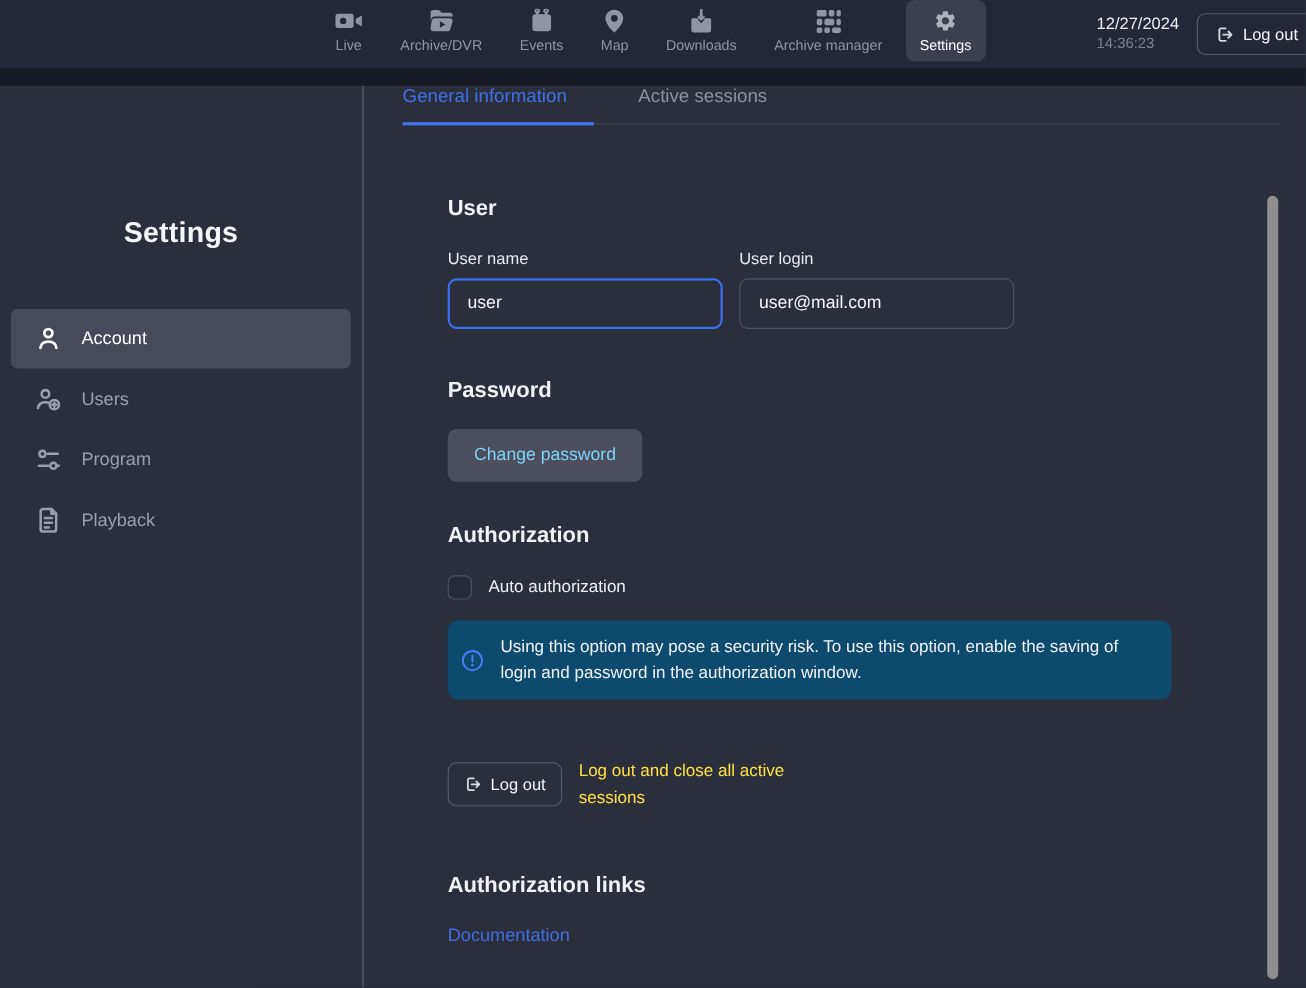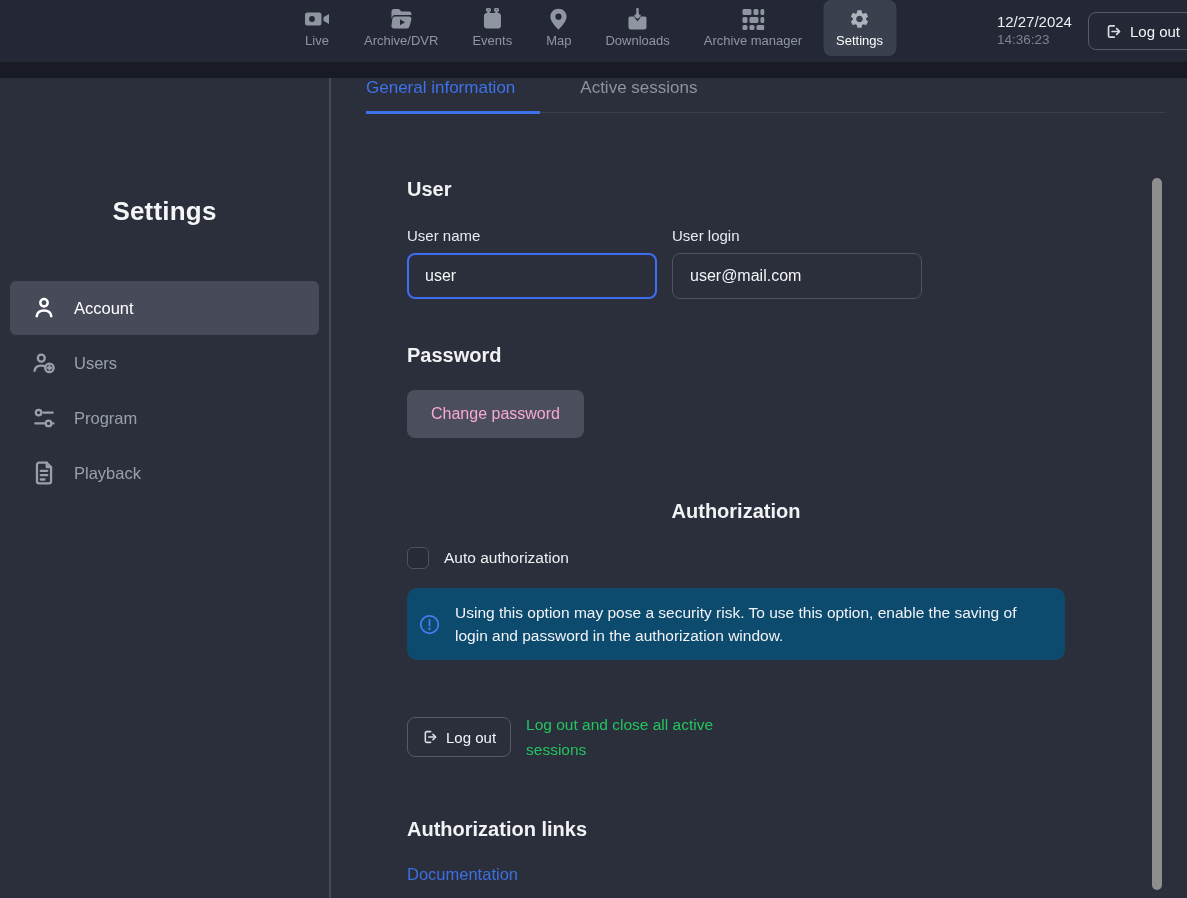"Change password" .btn-gray { color: #f9a8d4 -> #7dd3fc }
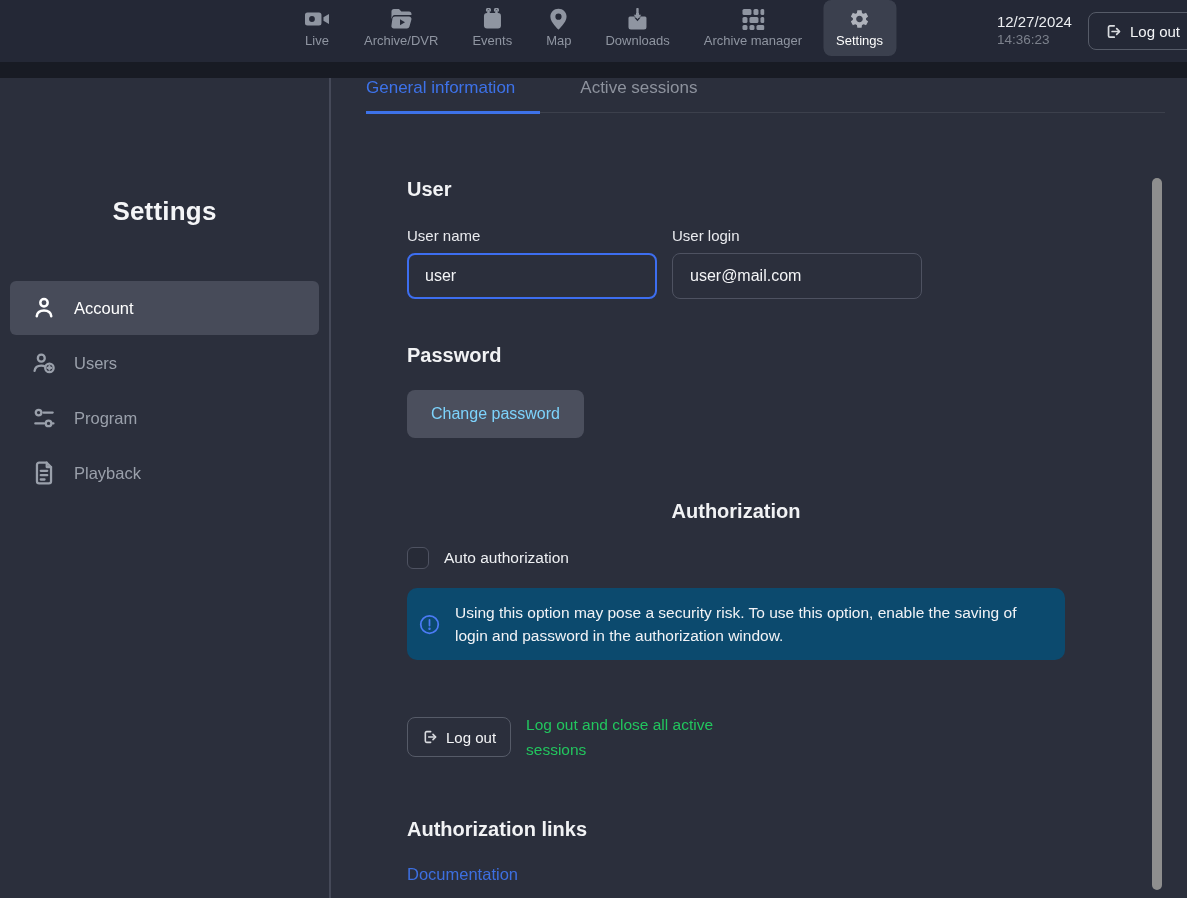"Authorization" .sec-auth { margin-top: 61px -> 37px; text-align: center -> none }
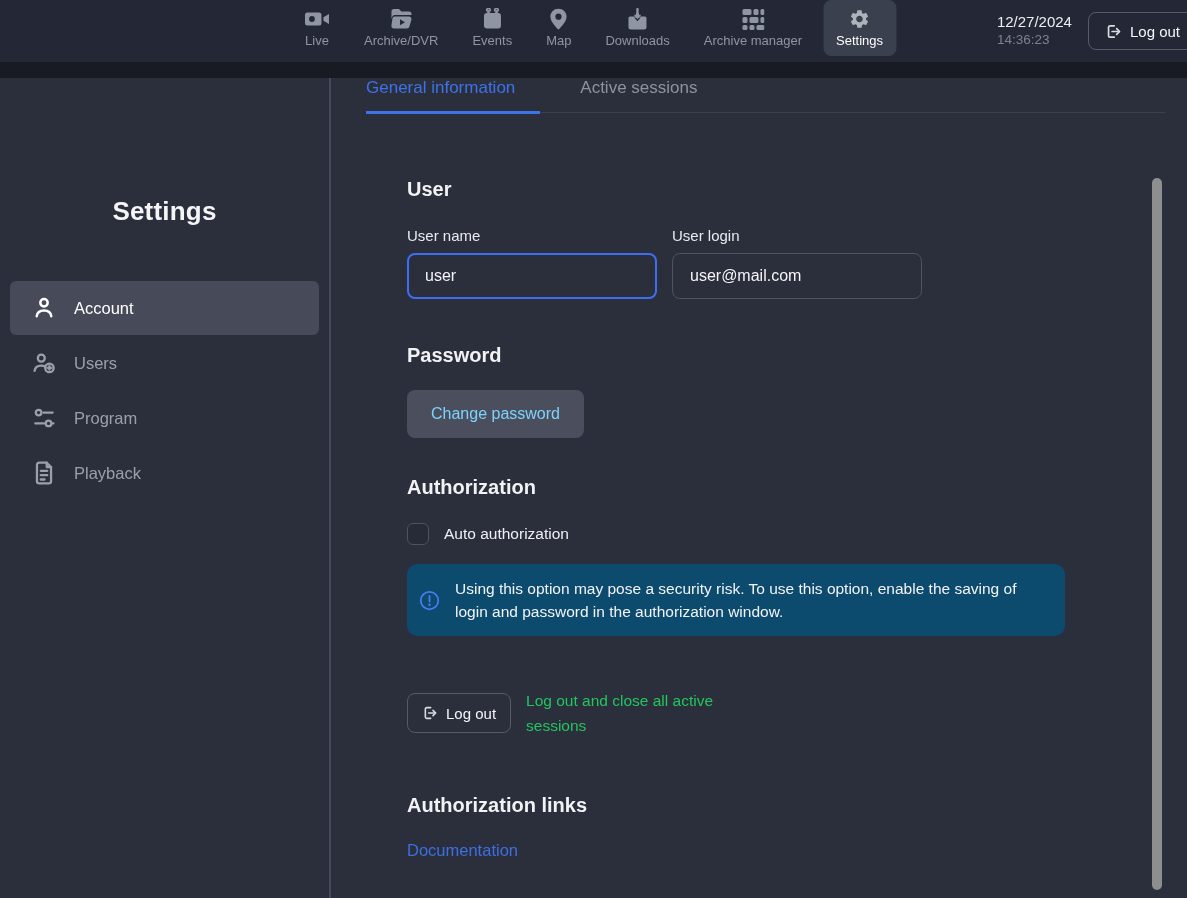"Log out and close all" .logout-desc { color: #22c55e -> #fde047 }
